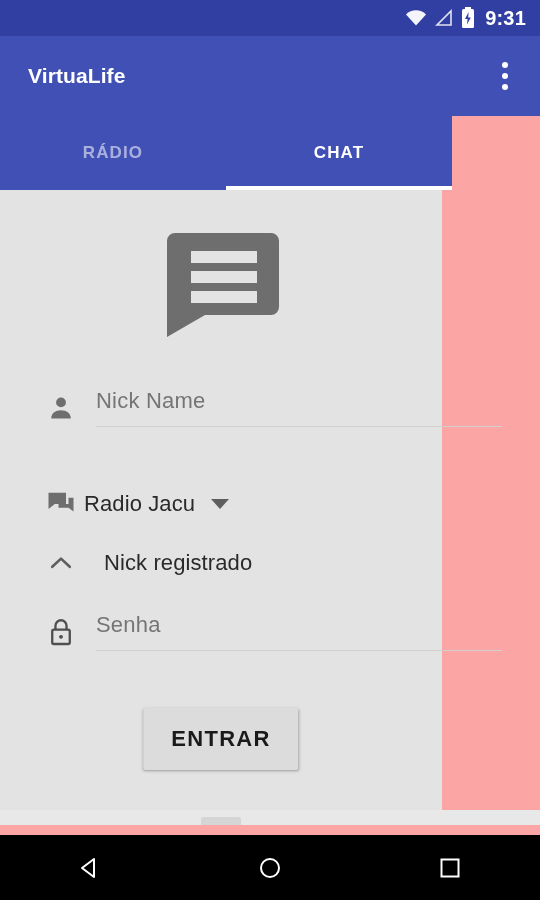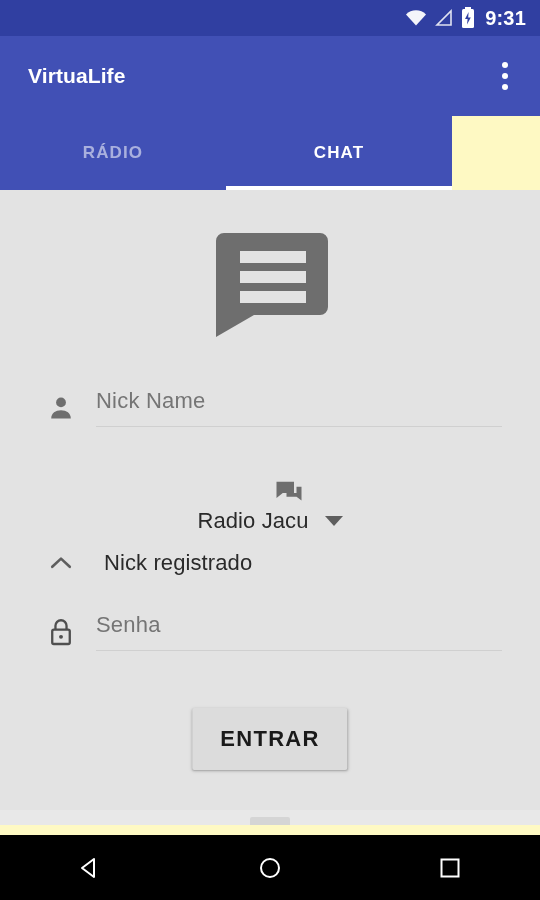"9:31" #screen { background: #fef9c3 -> #fca5a5 }
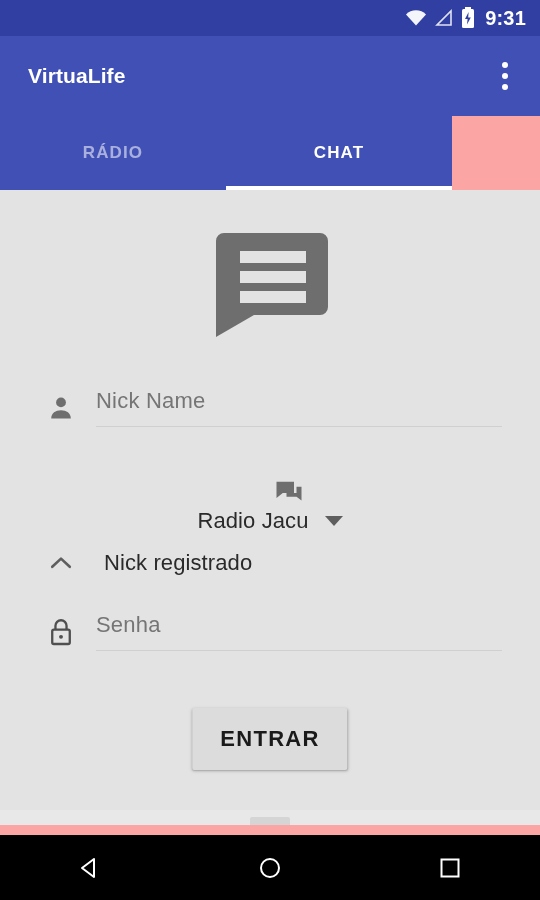"Nick Name" #content { width: 540px -> 442px }
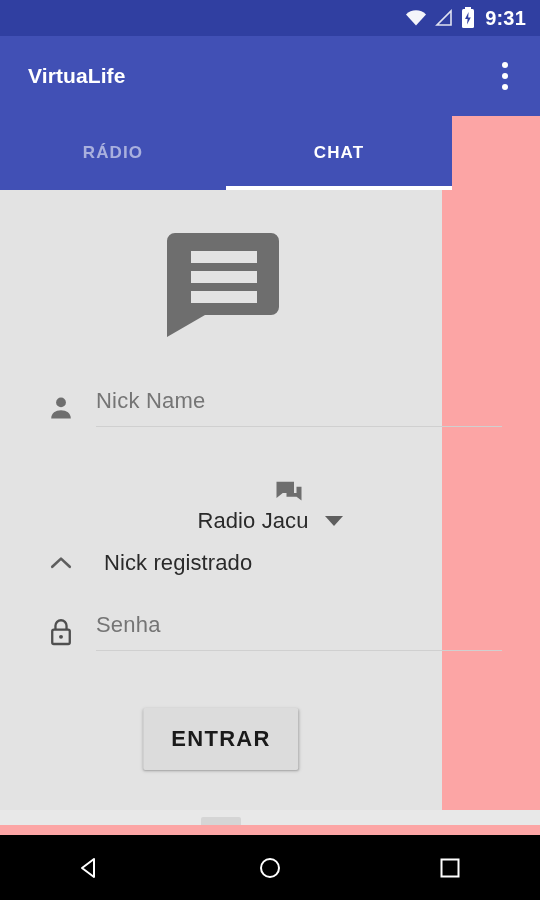"Radio Jacu" #spinner-row { flex-direction: column -> none; top: 288px -> 299px }
